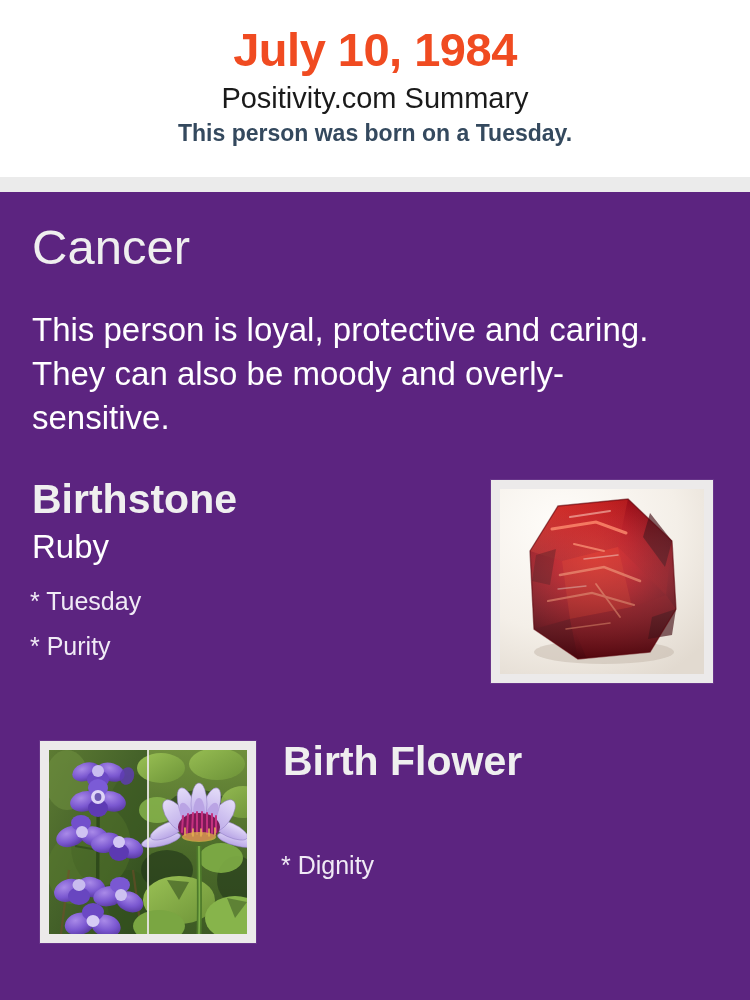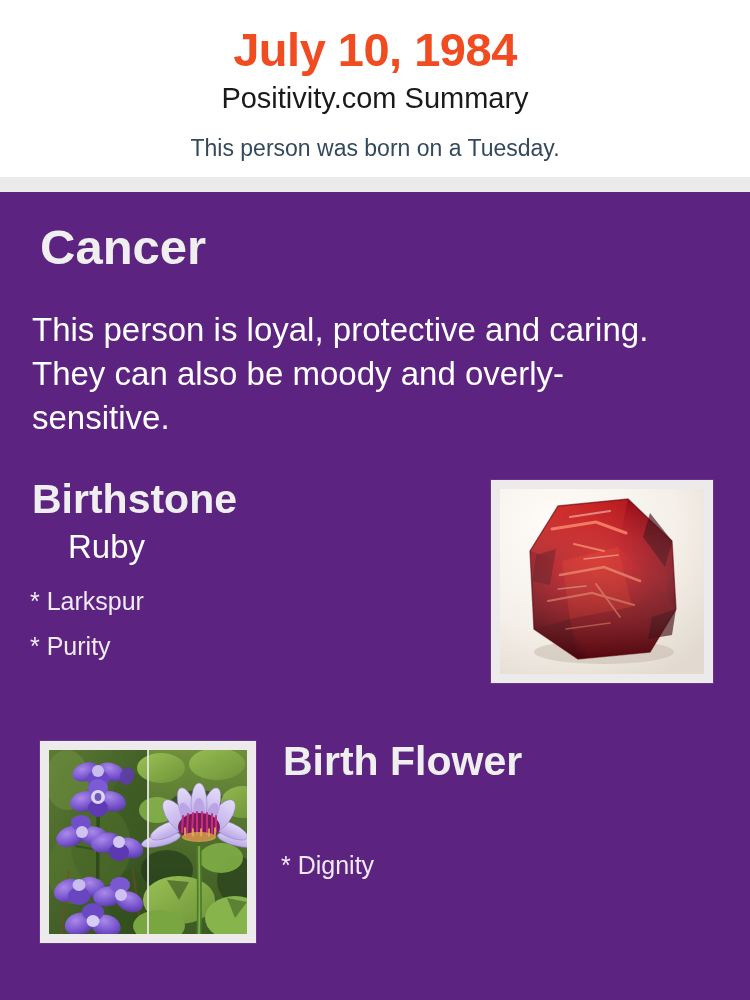"This person was born on" .born-line { font-weight: 400 -> 700; margin-top: 21px -> 6px }
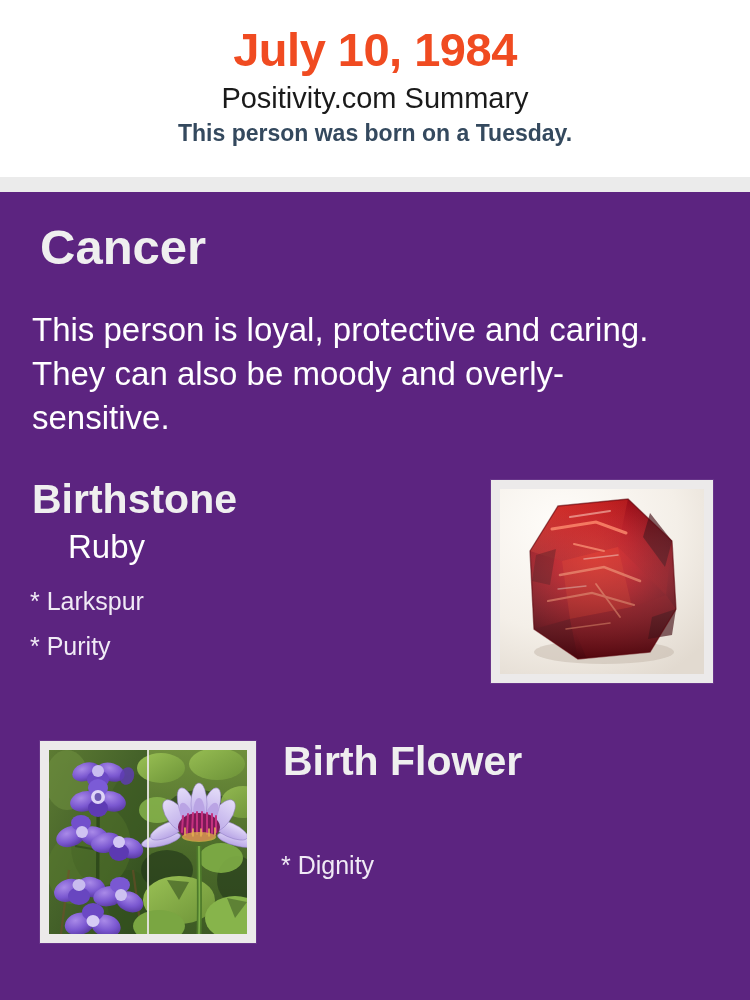"Cancer" .zodiac-name { font-weight: 700 -> 400; margin-left: 8px -> none }
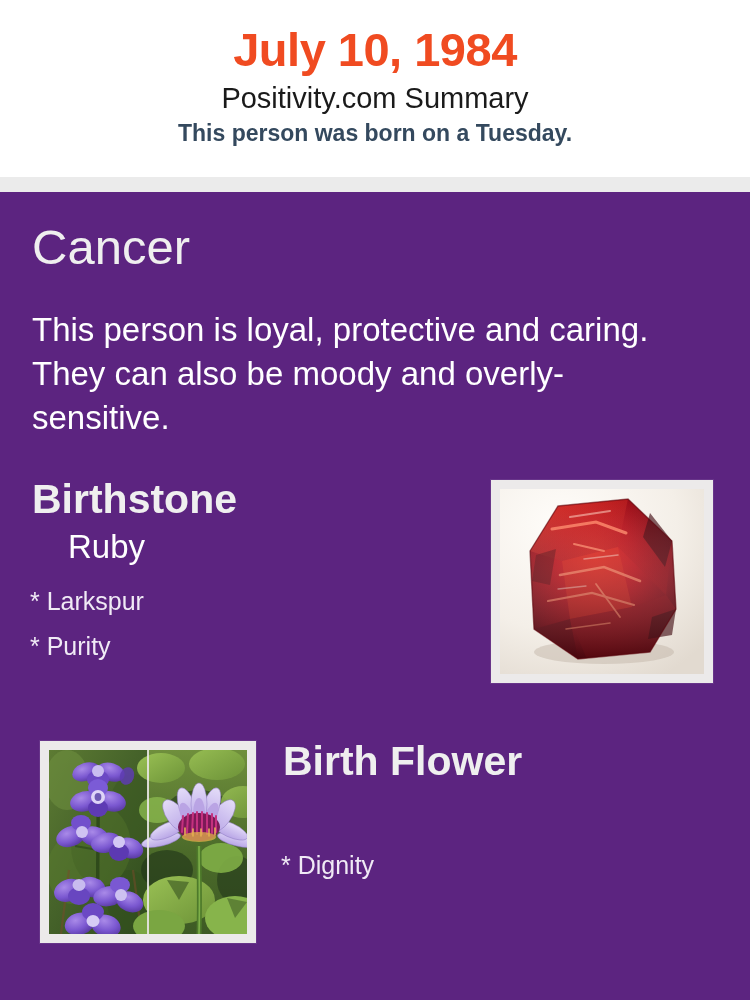"Ruby" .stone-name { margin-left: 36px -> none }
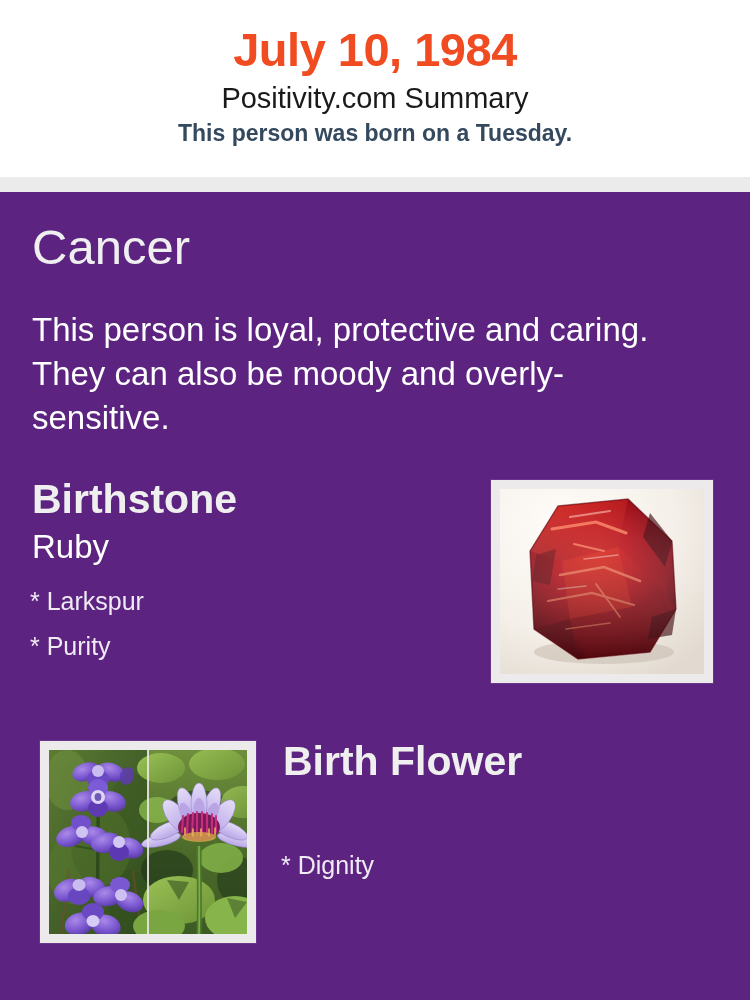"* Larkspur" li { text: Larkspur -> Tuesday }
